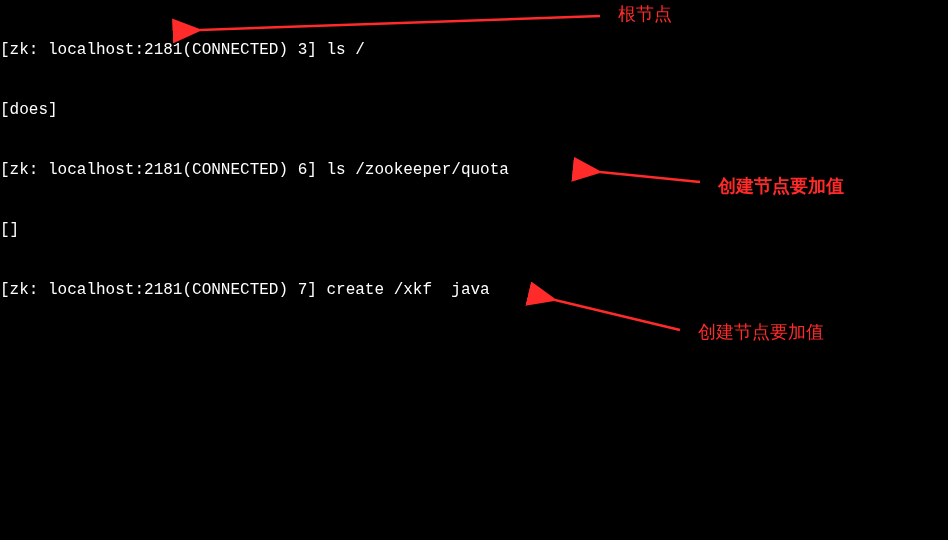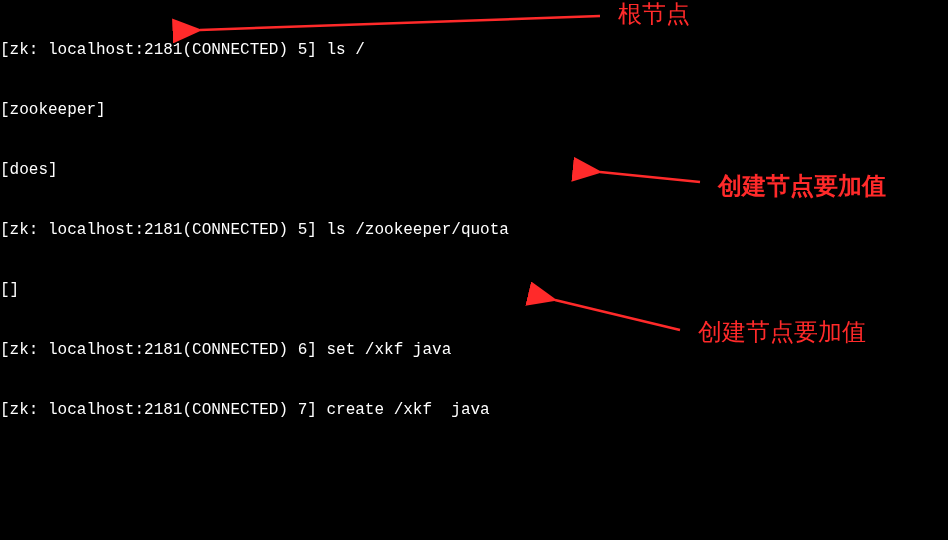"根节点" .annotation { font-size: 24px -> 18px }
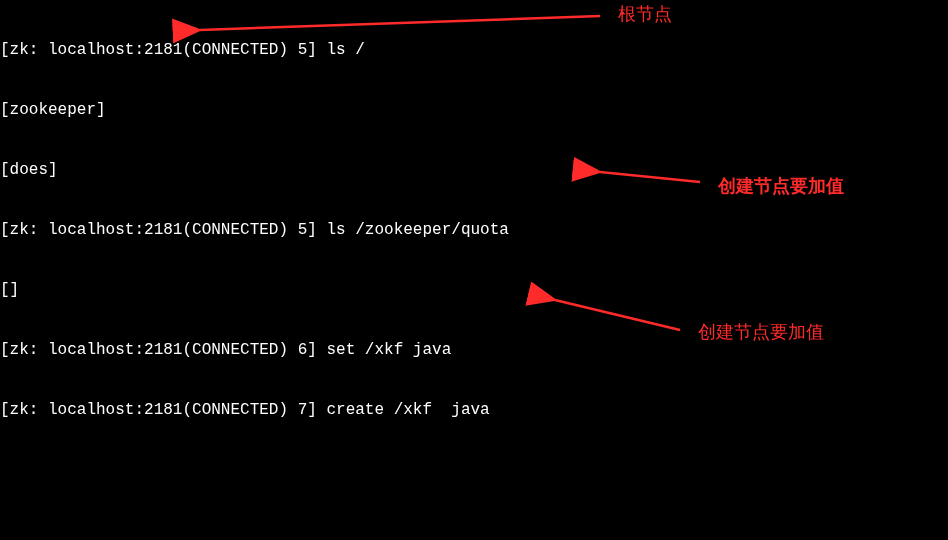"[zk: localhost:2181(CONNECTED) 5] ls /" span.line { text: 5 -> 3 }
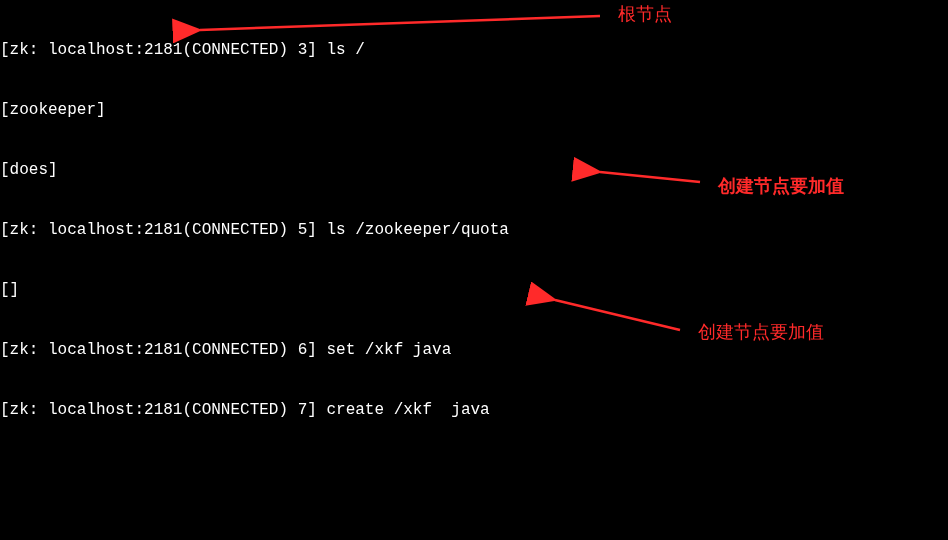"[zookeeper]" span.line { html: <span>[zookeeper]</span> -> none }
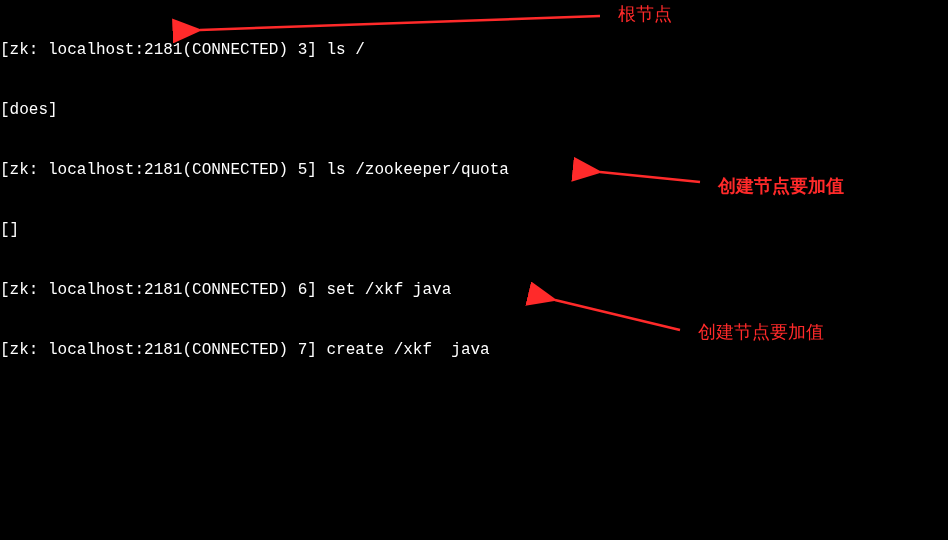"[zk: localhost:2181(CONNECTED) 5] ls" span.line { text: 5 -> 6 }
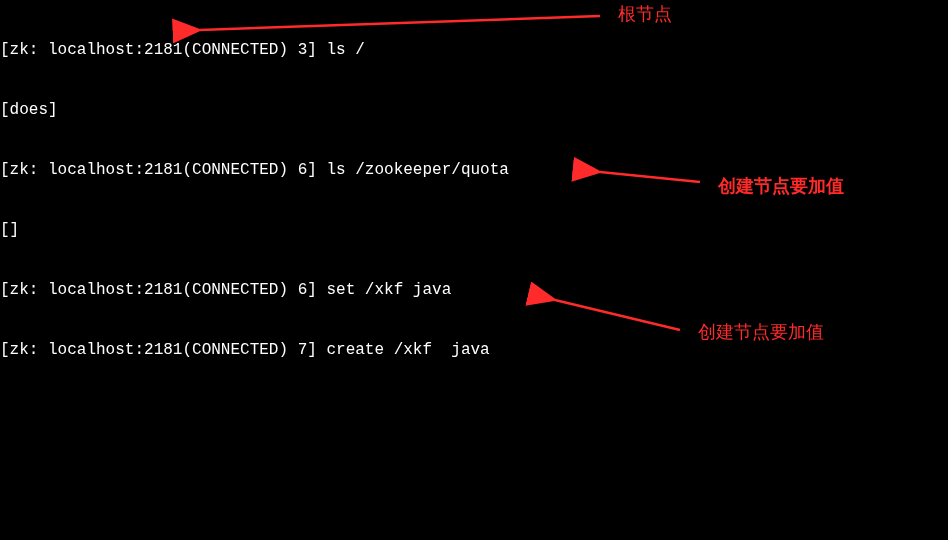"[zk: localhost:2181(CONNECTED) 6] set" span.line { html: <span>[zk: localhost:2181(CONNECTED) 6] set /xkf java</span> -> none }
